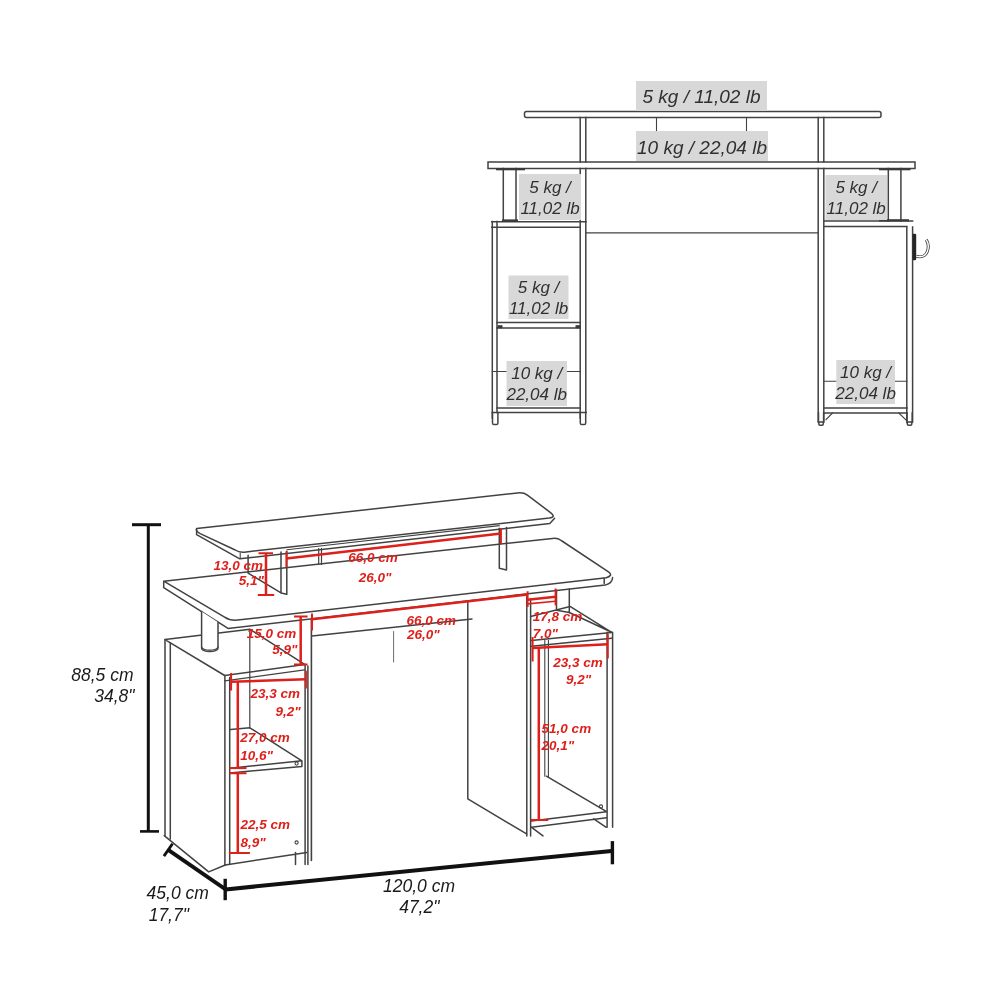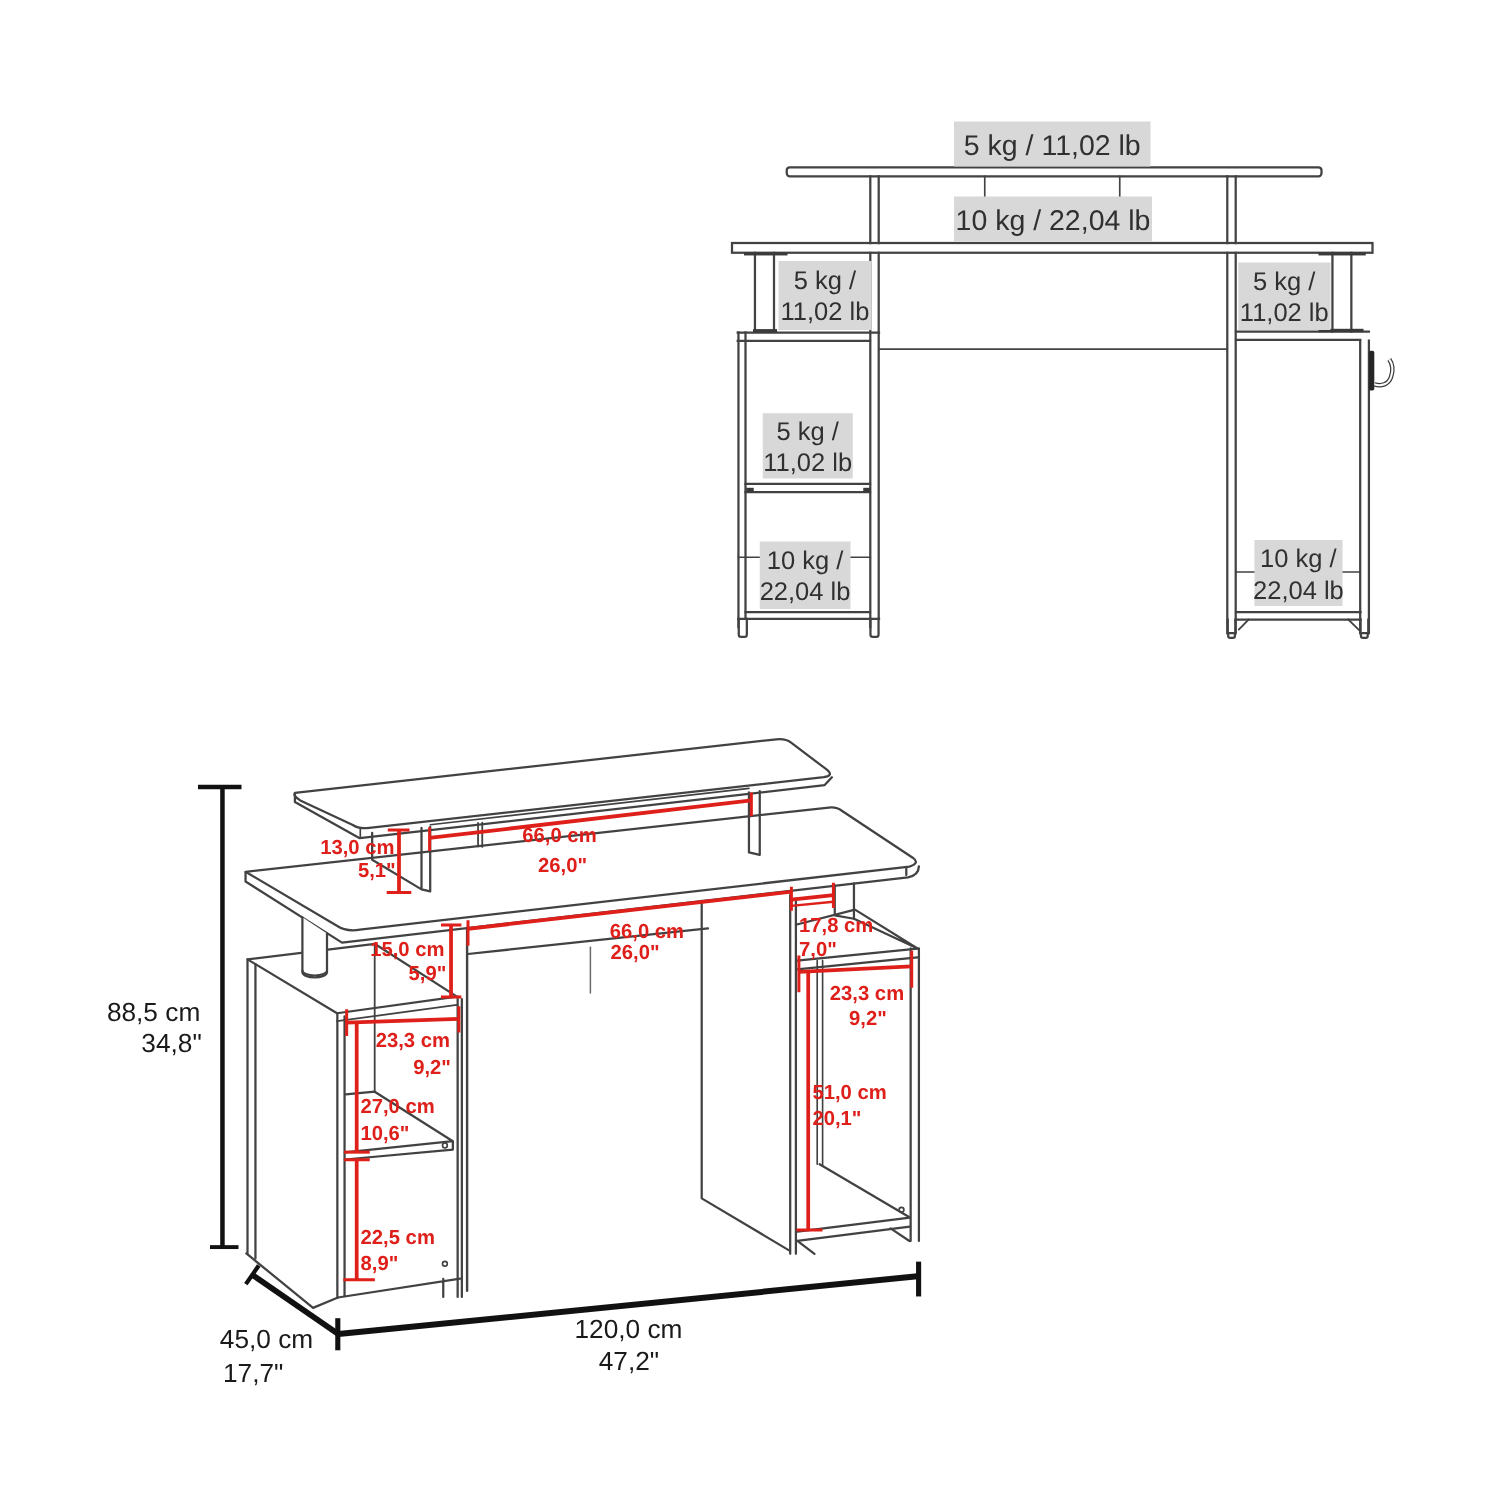"5 kg / 11,02 lb" #canvas { font-style: none -> italic }
